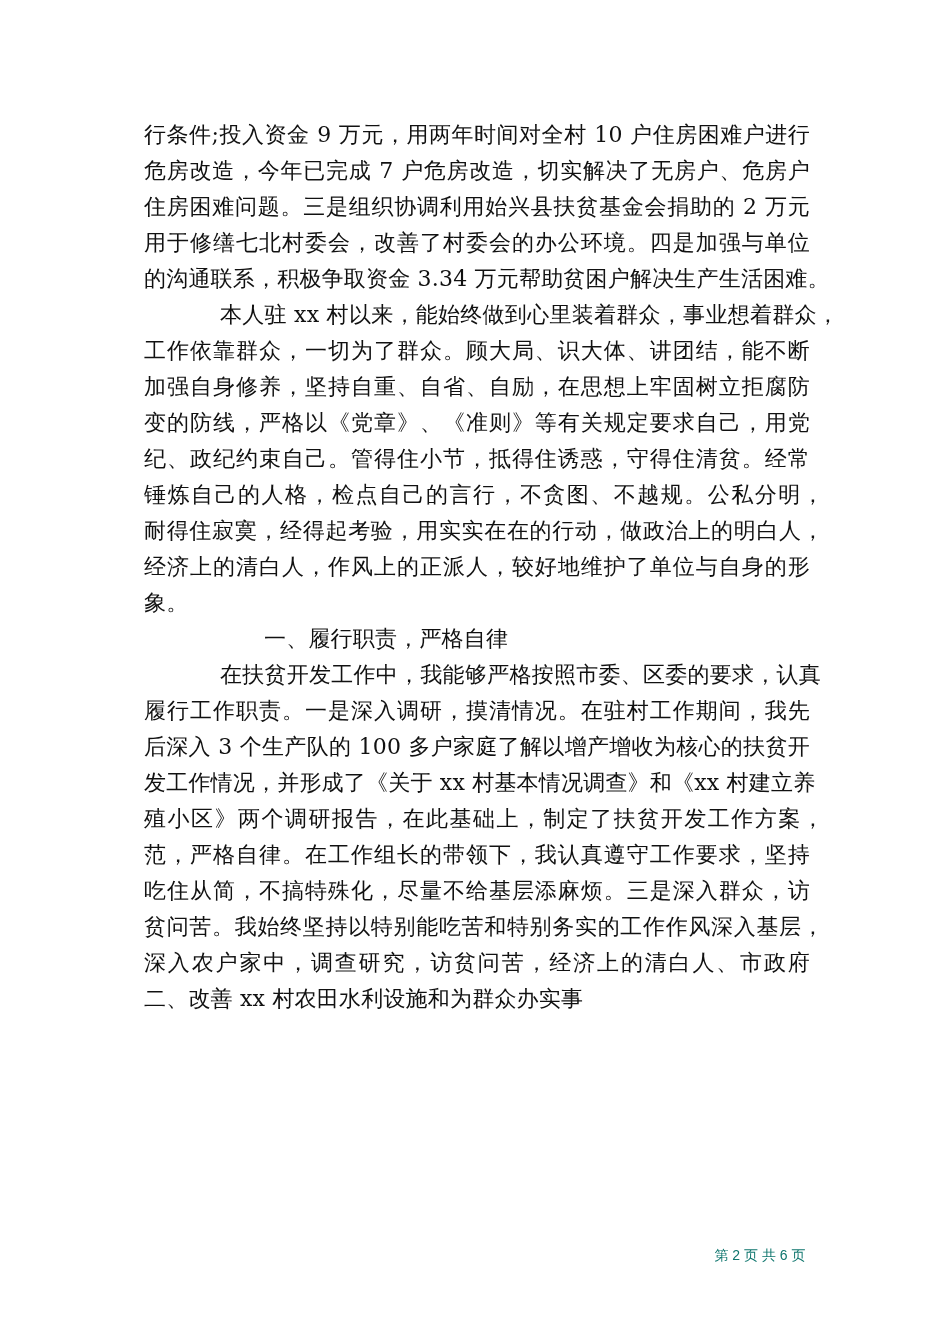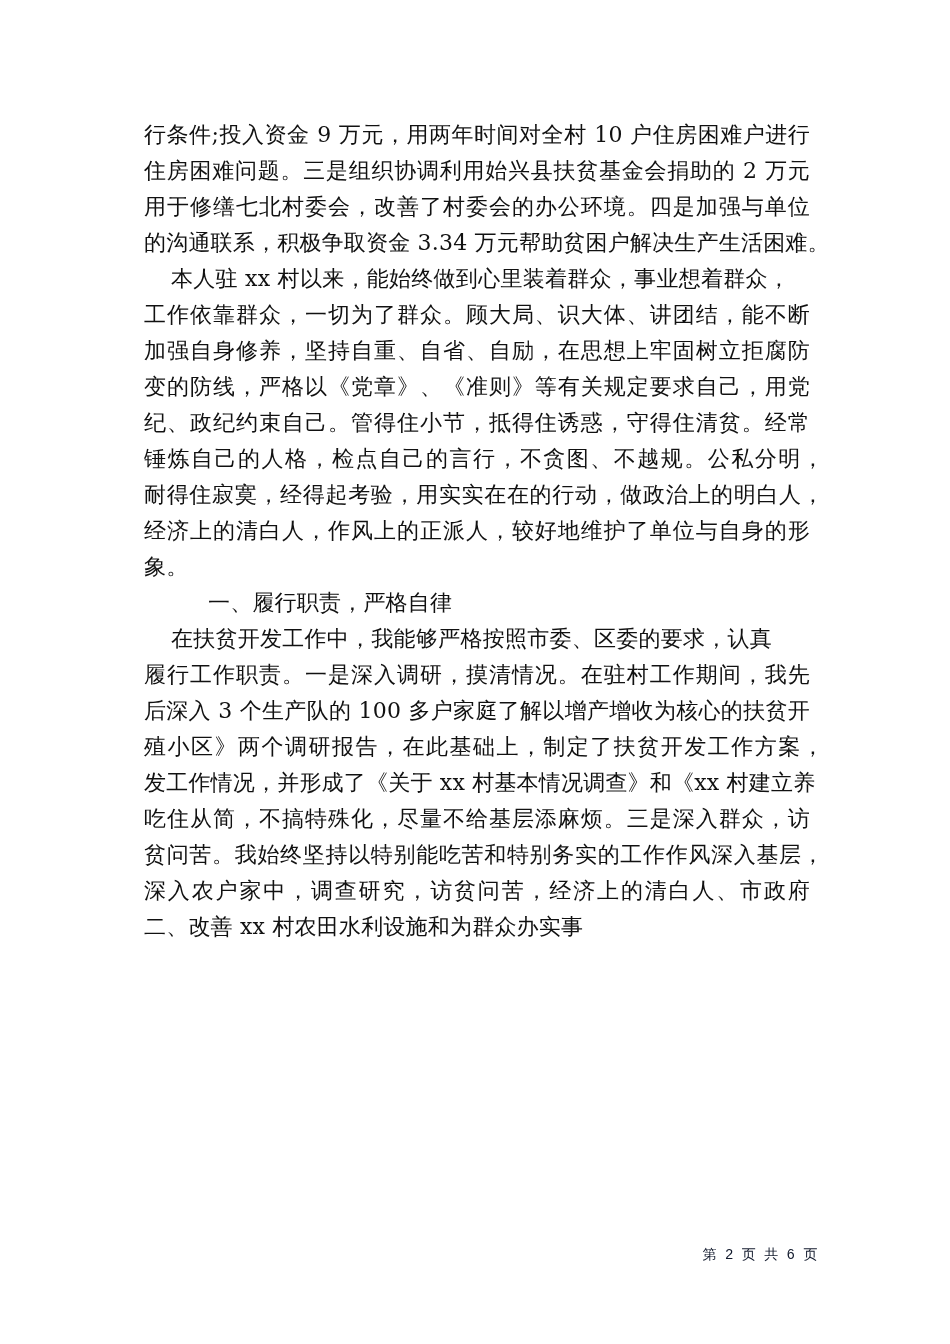"危房改造，今年已完成 7 户危房改造，切实解决了无房户、危房户" div.line { html: none -> <div>危房改造，今年已完成 7 户危房改造，切实解决了无房户、危房户</div> }
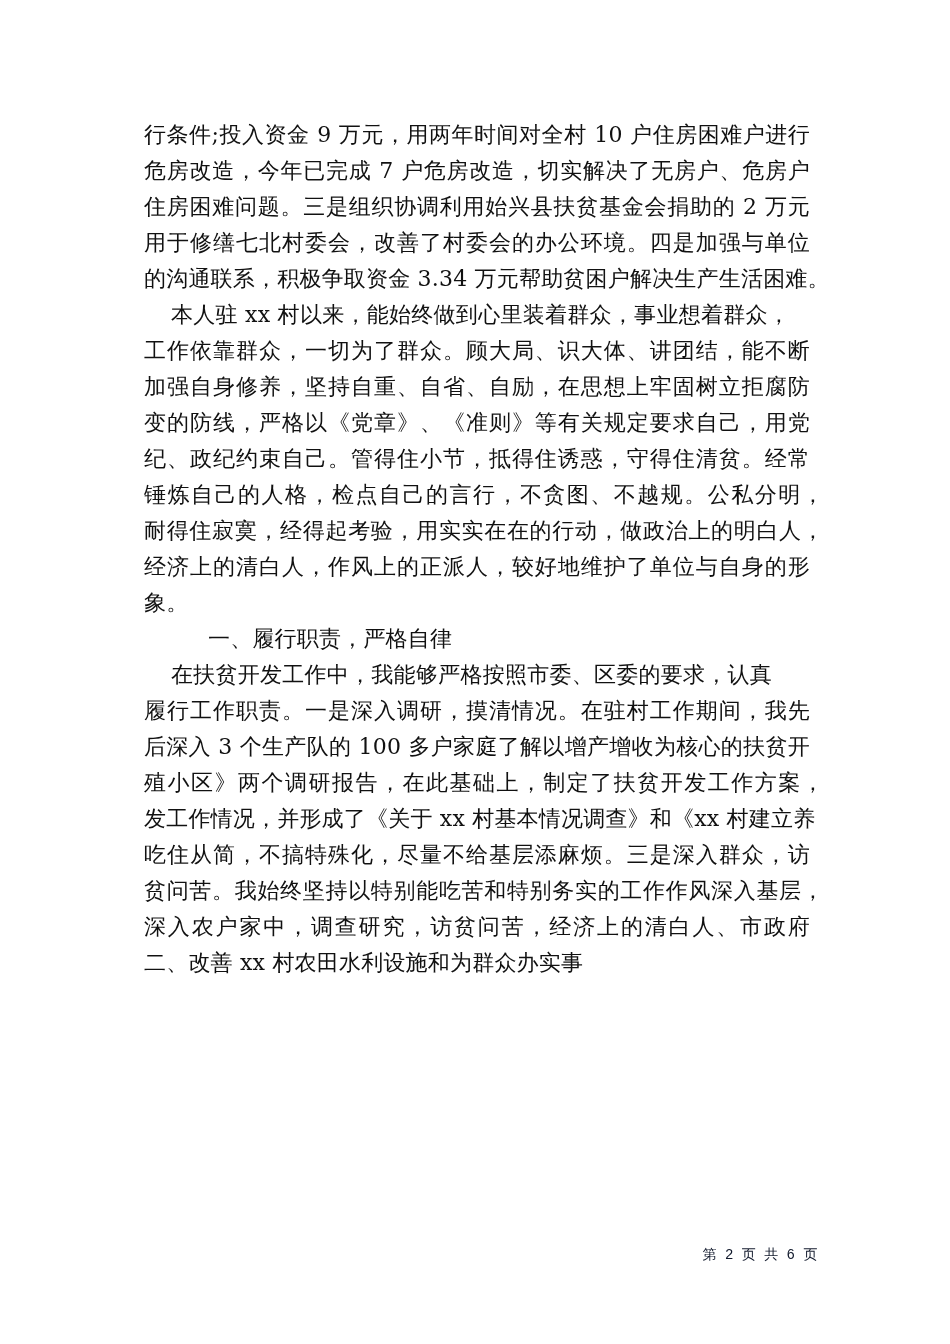"本人驻 xx 村以来，能始终做到心里装着群众，事业想着群众，" .line.indent-para { margin-left: 27px -> 76px }
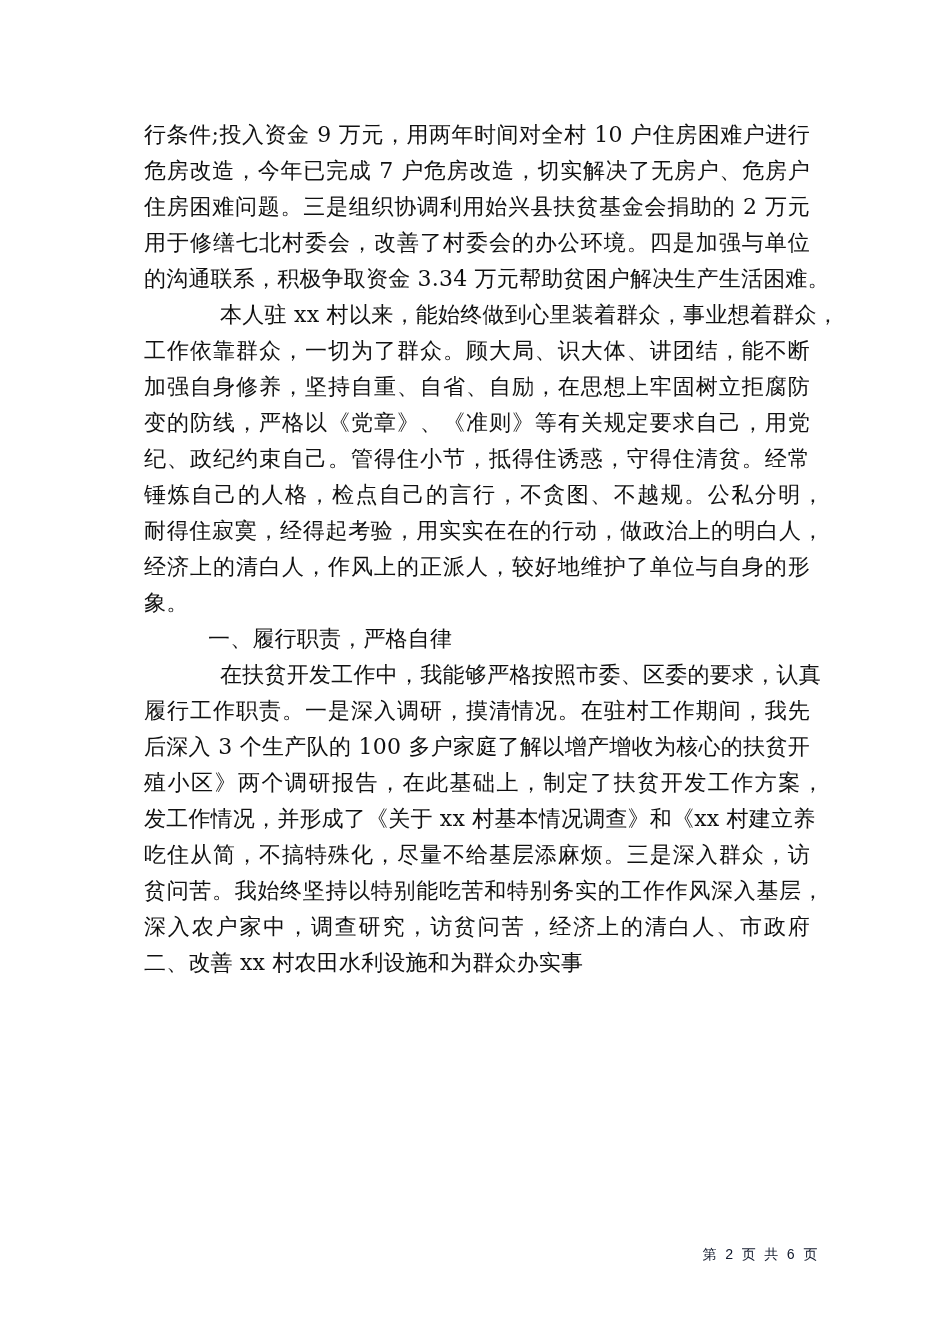"一、履行职责，严格自律" .line.indent-h1 { margin-left: 64px -> 120px }
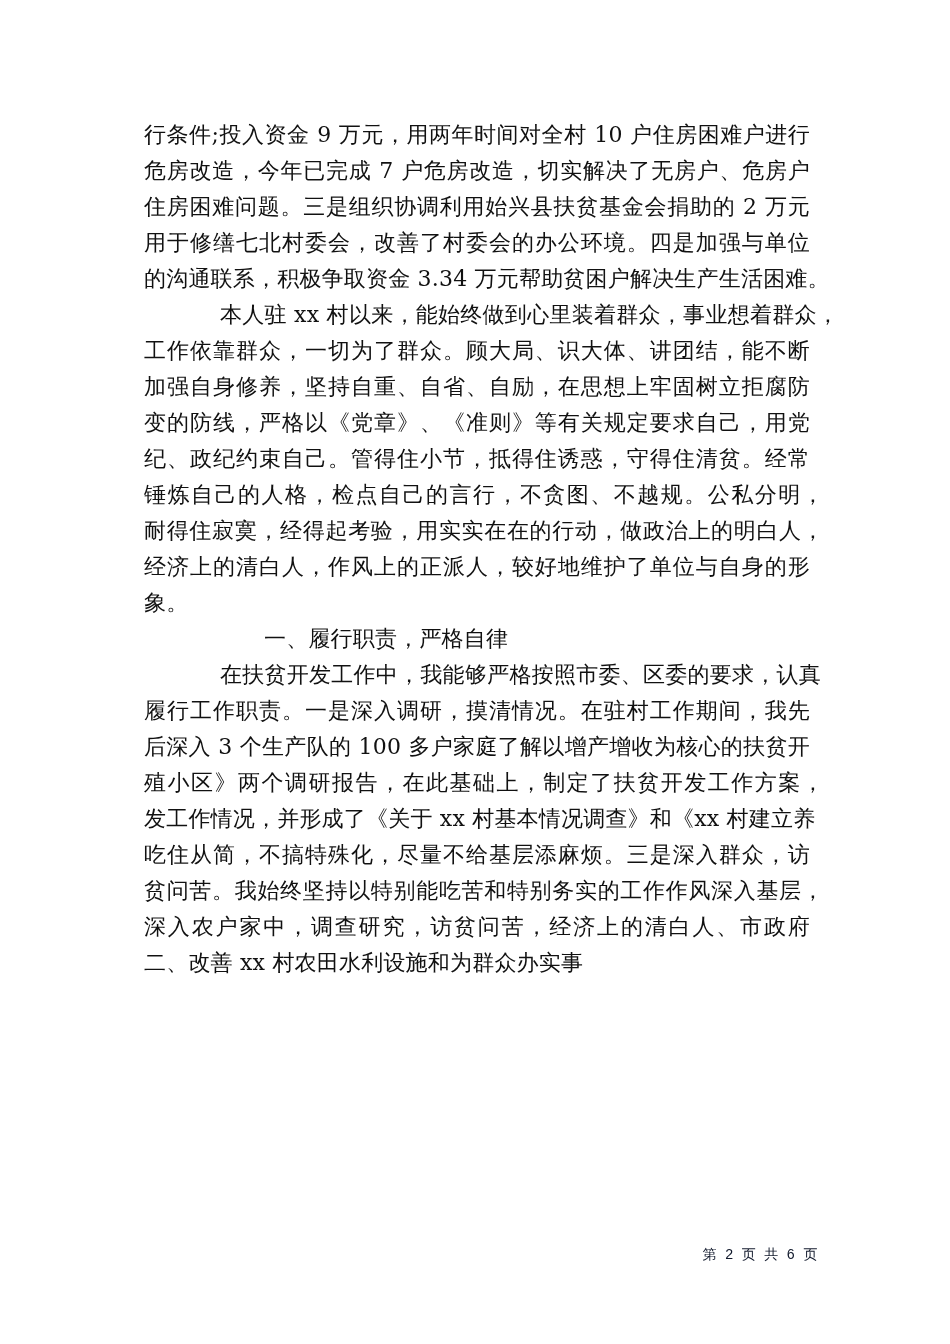"殖小区》两个调研报告，在此基础上，制定了扶贫开发工作方案，" div.line { order: before "发工作情况，并形成了《关于 xx 村基本情况调查》和《xx 村建立养" -> after "发工作情况，并形成了《关于 xx 村基本情况调查》和《xx 村建立养" }
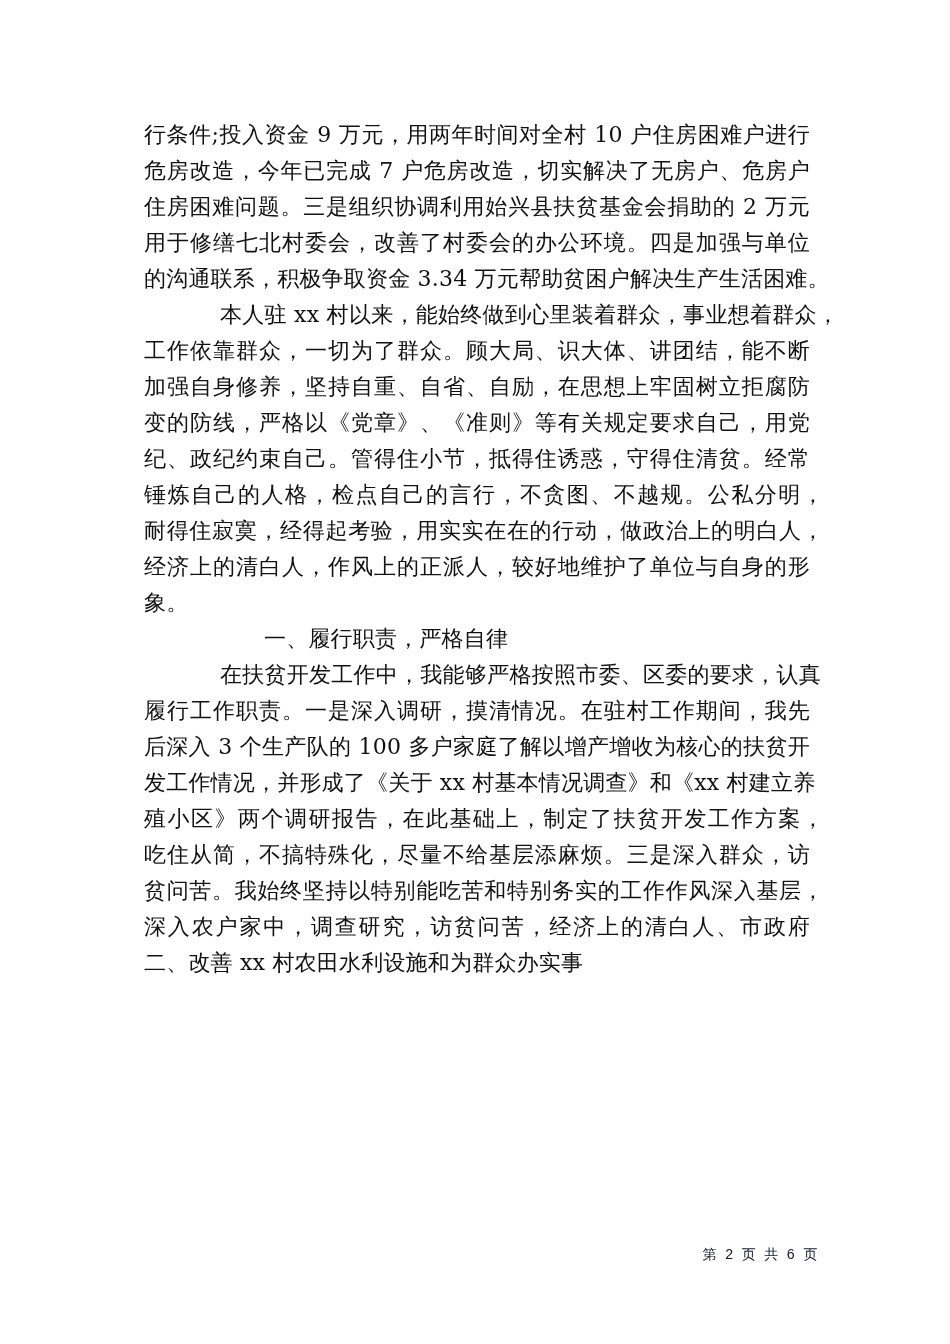"范，严格自律。在工作组长的带领下，我认真遵守工作要求，坚持" div.line { html: none -> <div>范，严格自律。在工作组长的带领下，我认真遵守工作要求，坚持</div> }
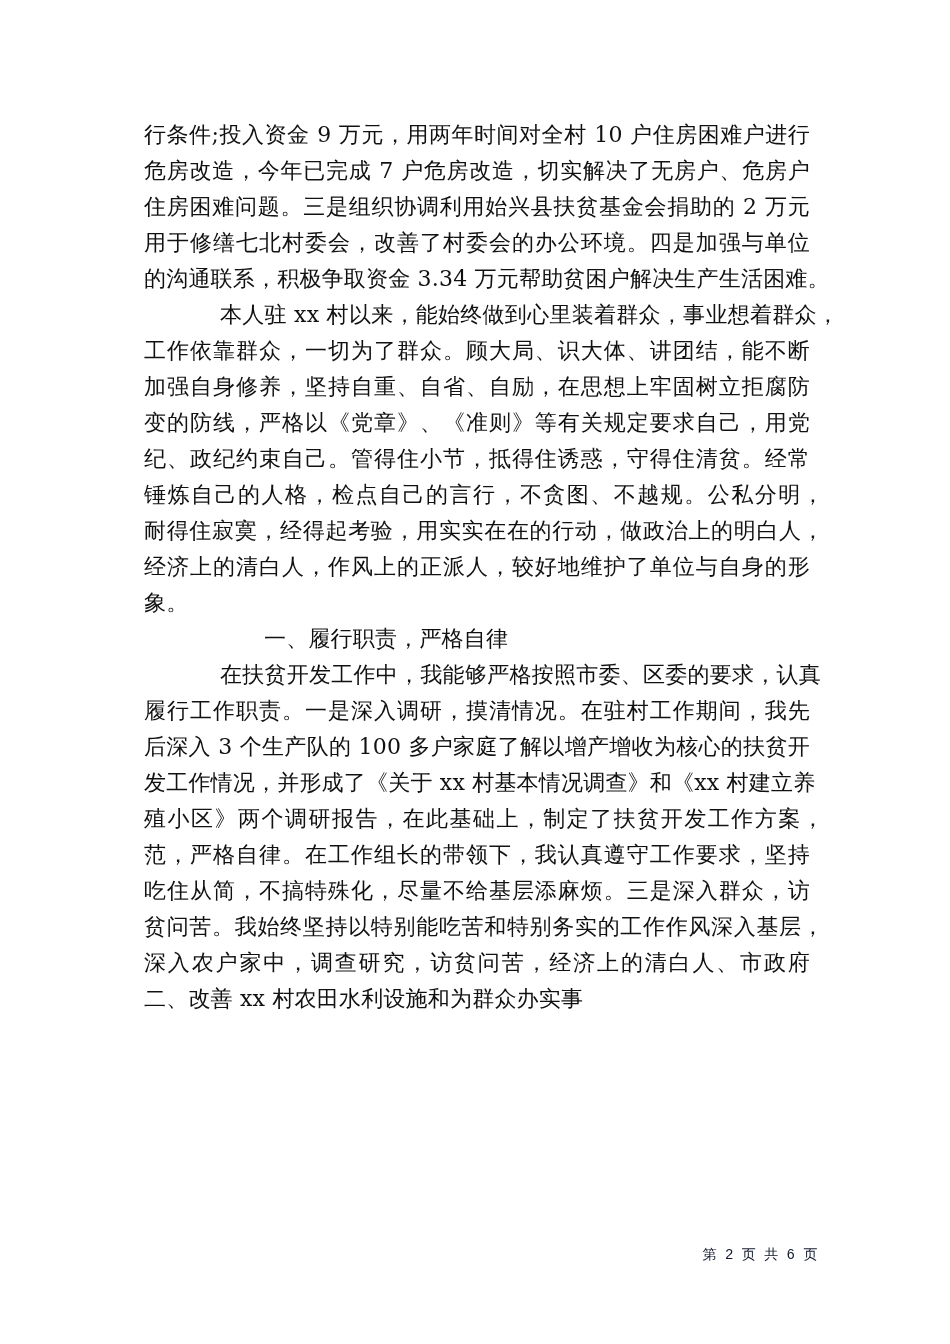"第 2 页 共 6" .footer { color: #0f172a -> #0f766e; font-family: Liberation Mono, monospace -> Liberation Sans, sans-serif }
